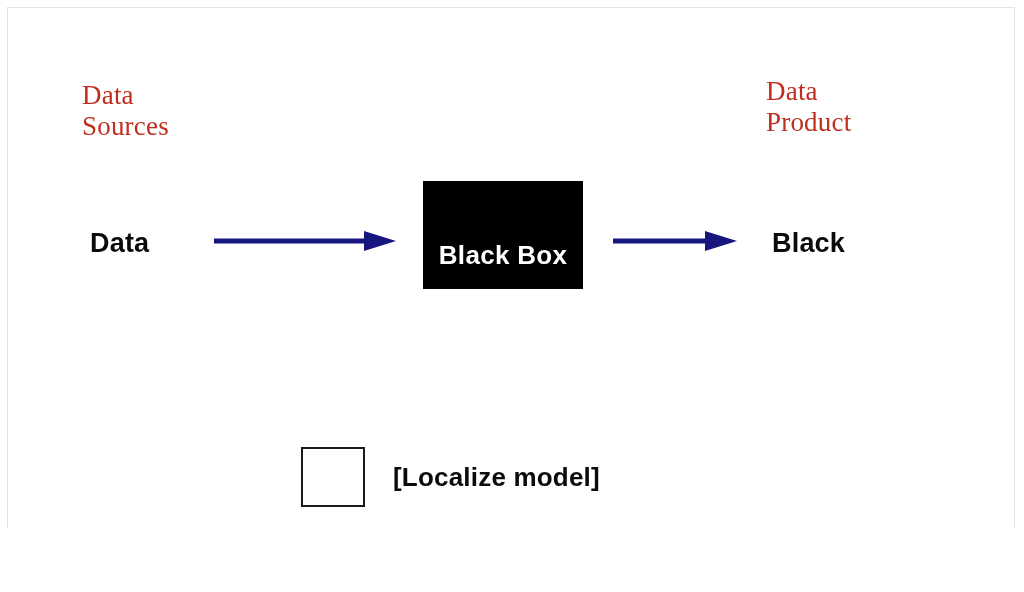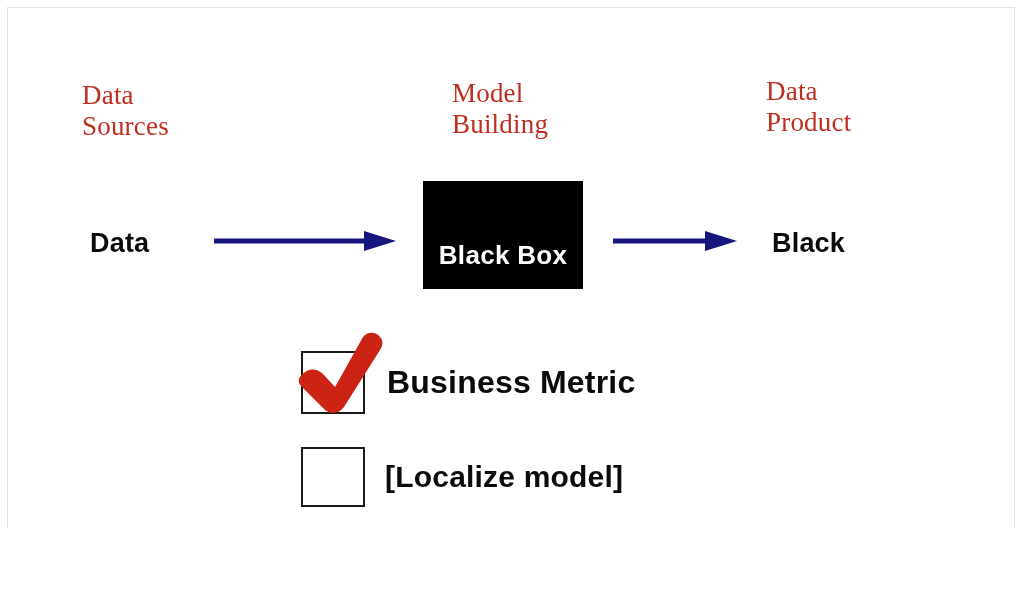"Model" div.stage-label { html: <div>Model Building</div> -> none }
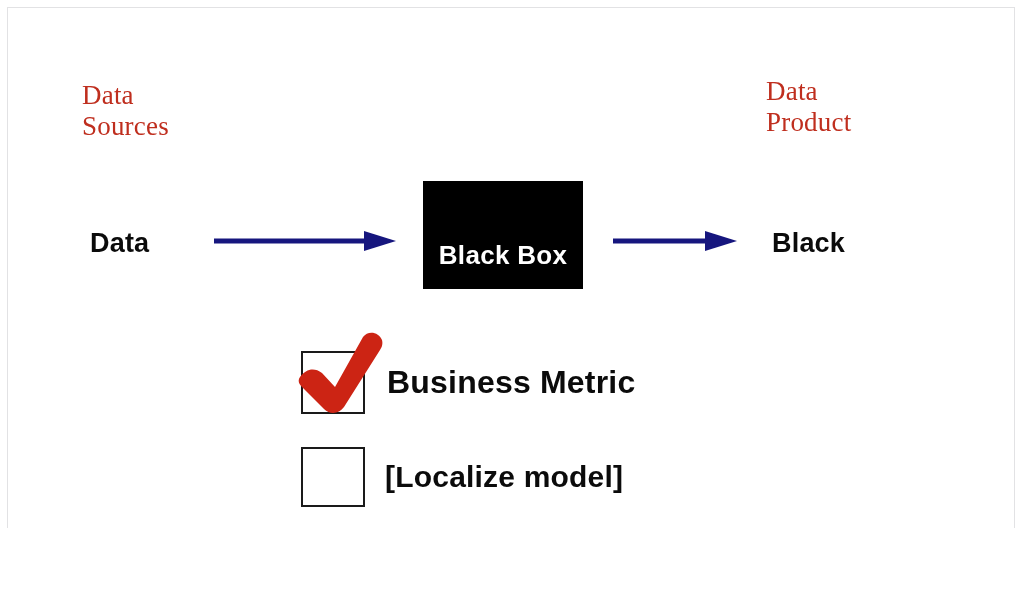"Business Metric" div.check-row { html: <div> <div> <div> <svg> <path></path> </svg> </div> </div> <span>Business Metric</span> </div> -> none }
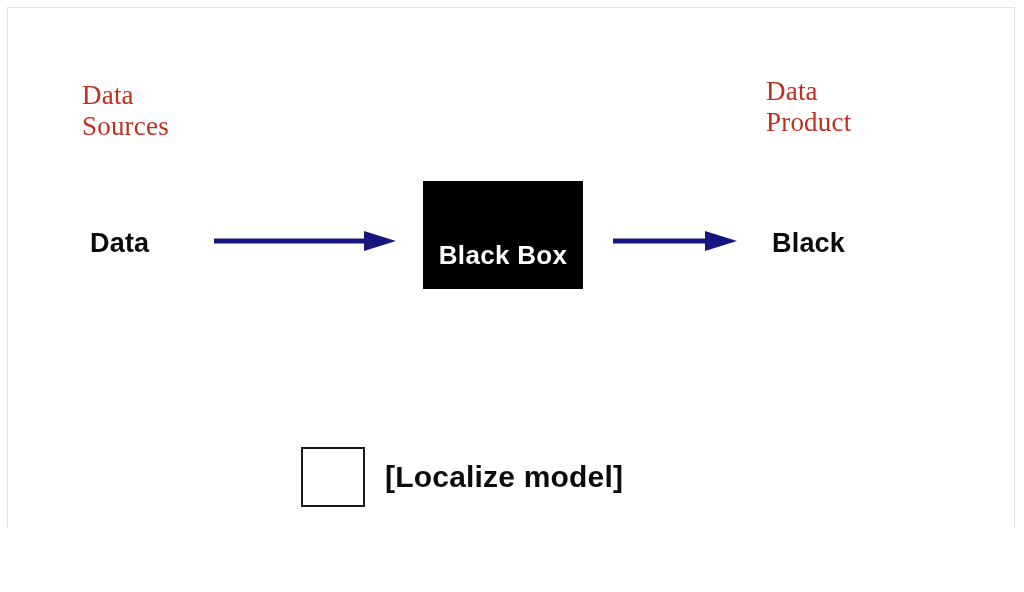"[Localize model]" .check-row.r2 .check-text { font-size: 30px -> 26px; margin-left: 20px -> 28px }
